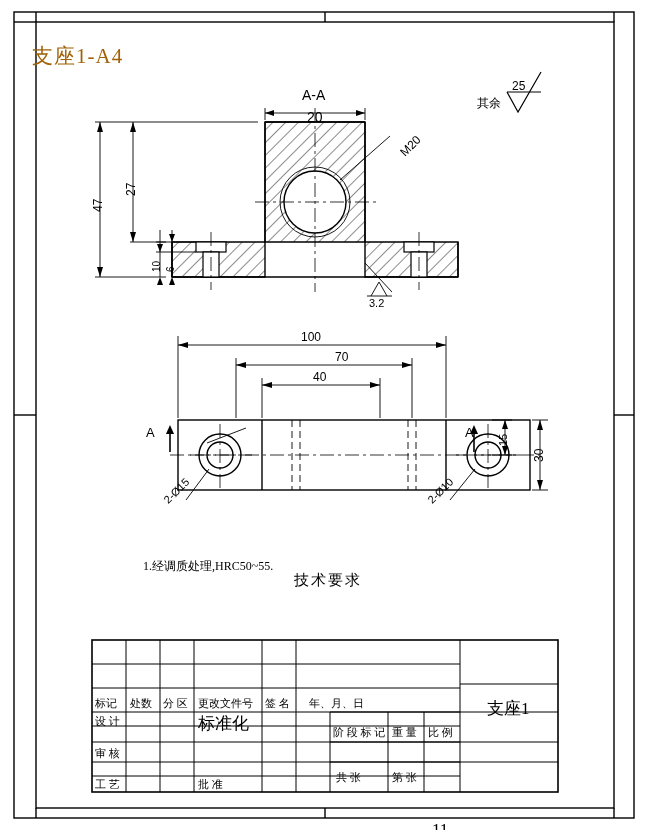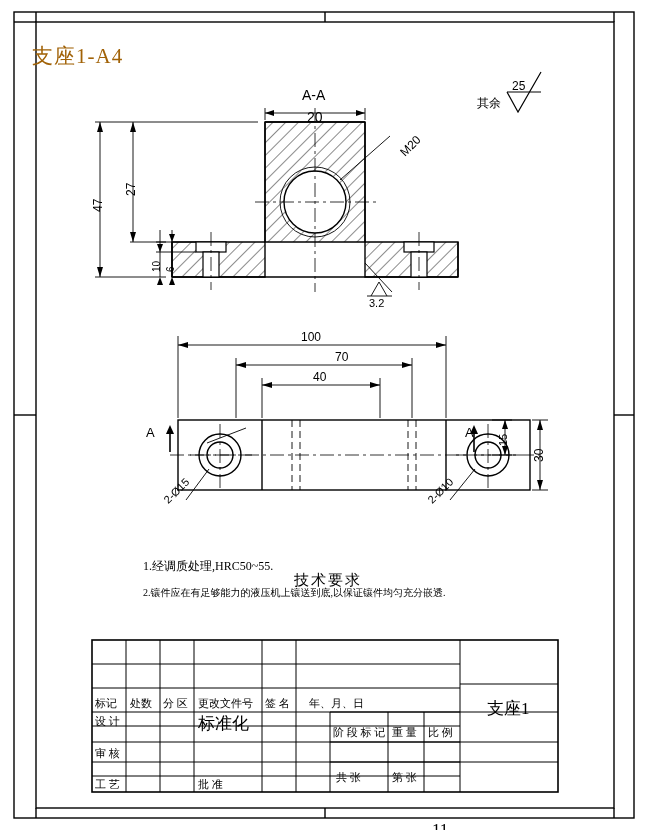"2.镶件应在有足够能力的液压机上镶送到底,以保证镶件均匀充分嵌透." div.txt { html: <div>2.镶件应在有足够能力的液压机上镶送到底,以保证镶件均匀充分嵌透.</div> -> none }
